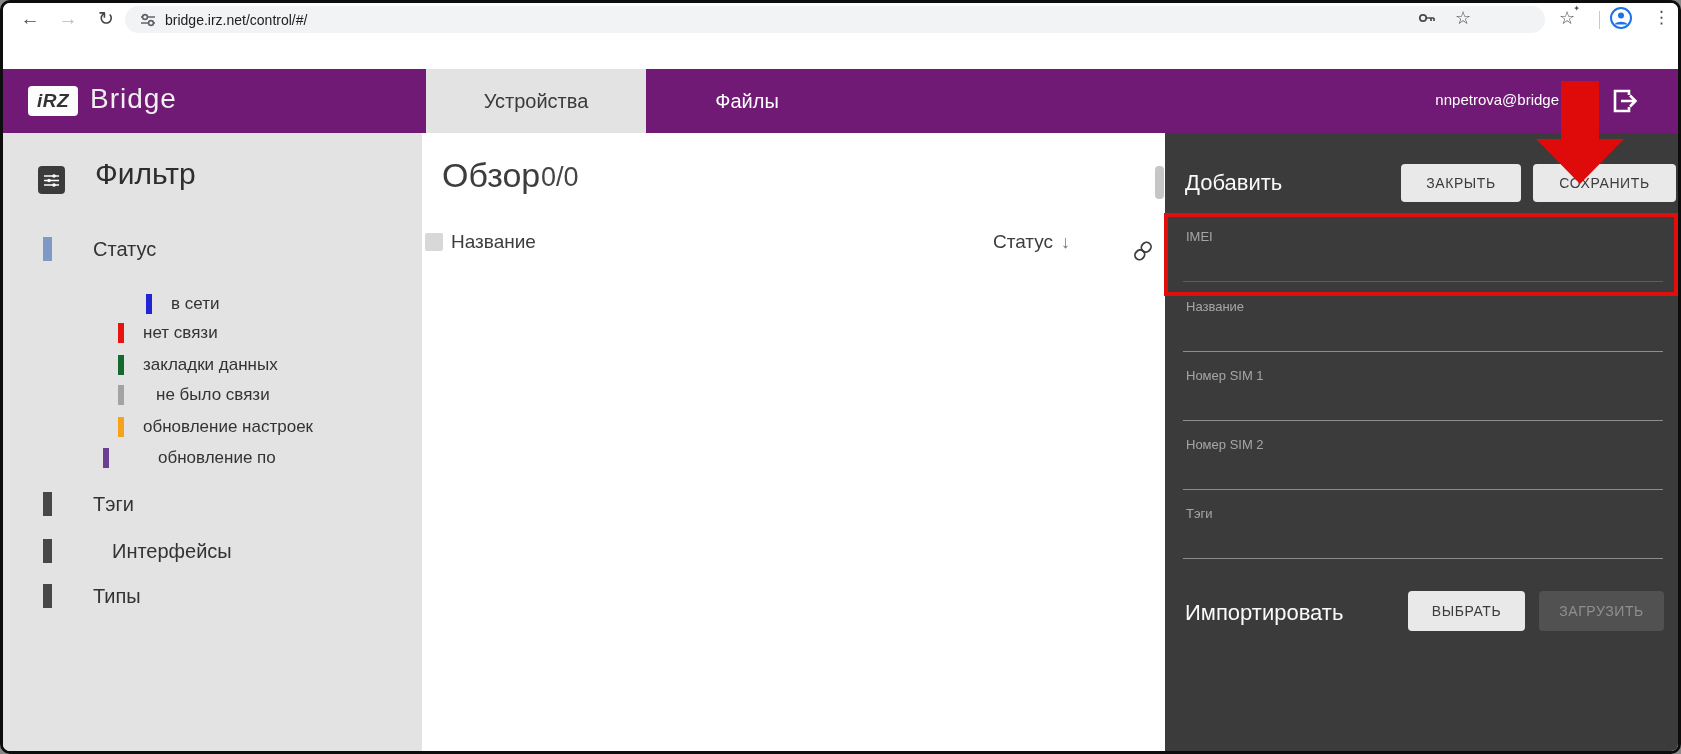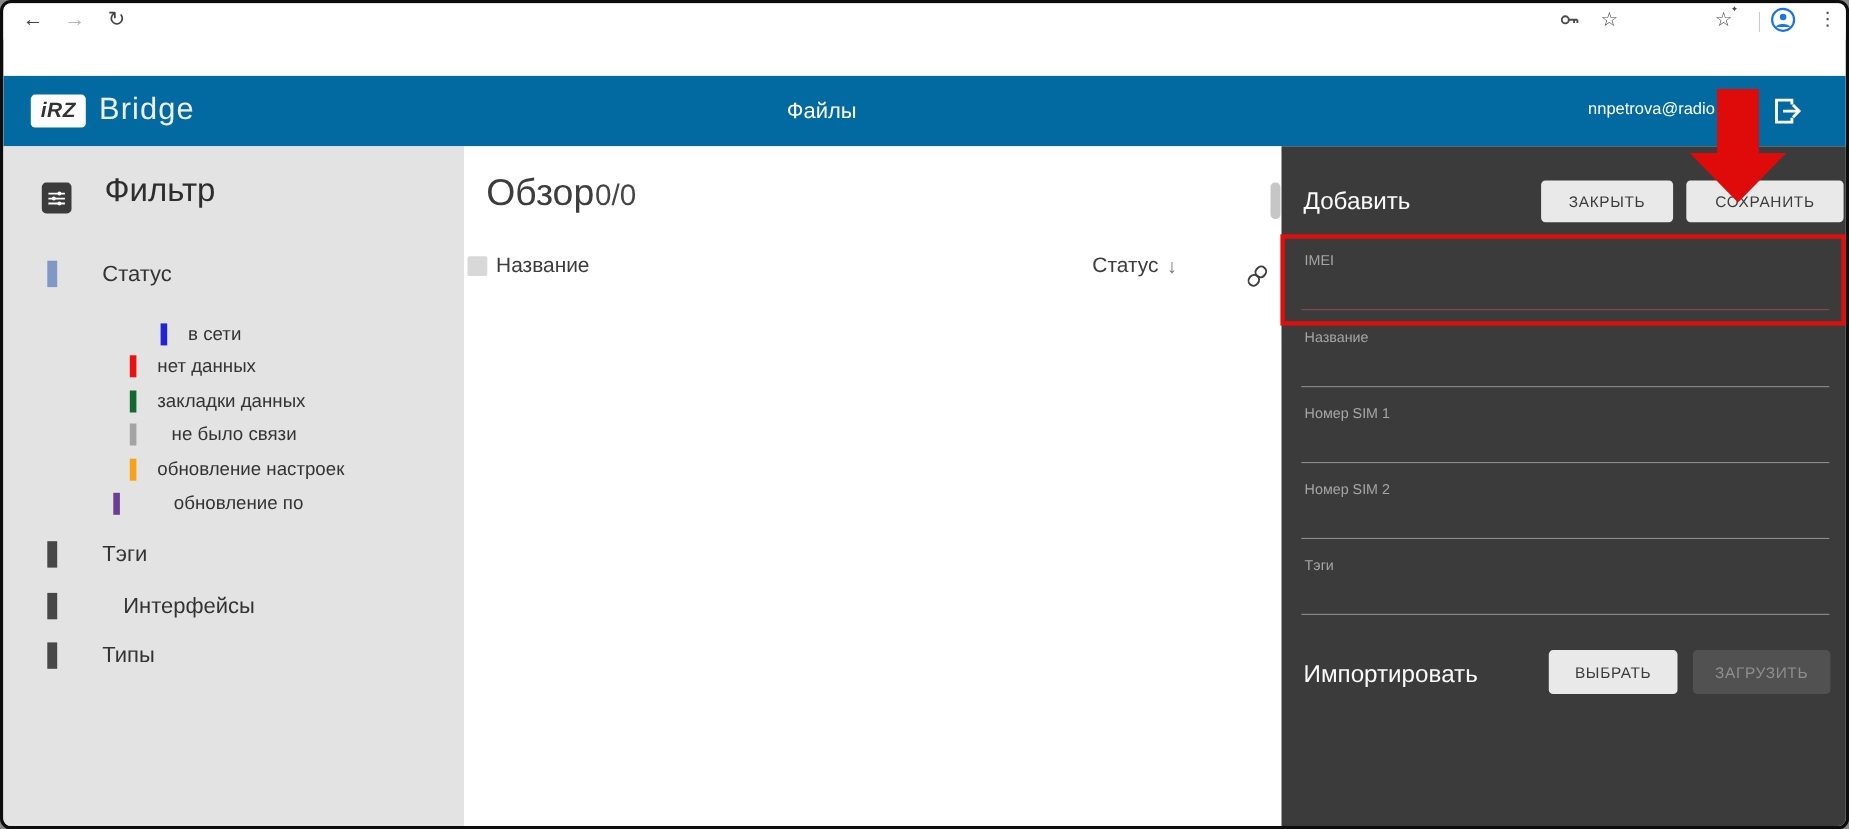"bridge.irz.net/control/#/" div.abs { html: none -> <div> <span> <svg> <line></line> <circle></circle> <line></line> <circle></circle> </svg> </span> <span>bridge.irz.net/control/#/</span> </div> }
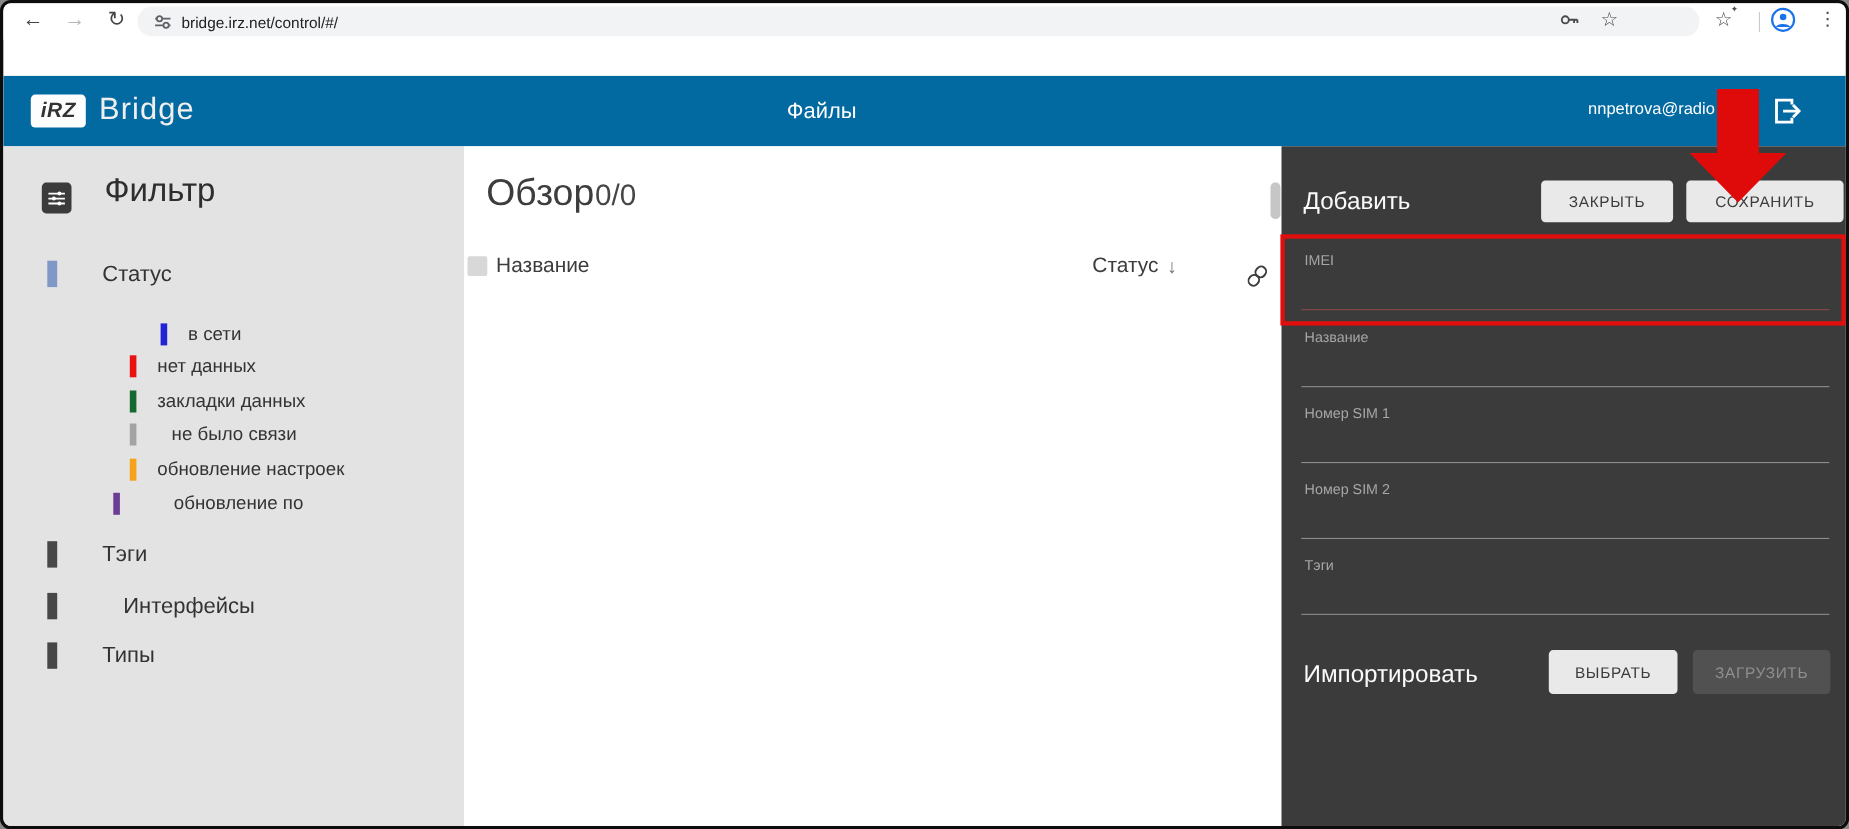"iRZ" .app-header { background: #0369a1 -> #701a75 }
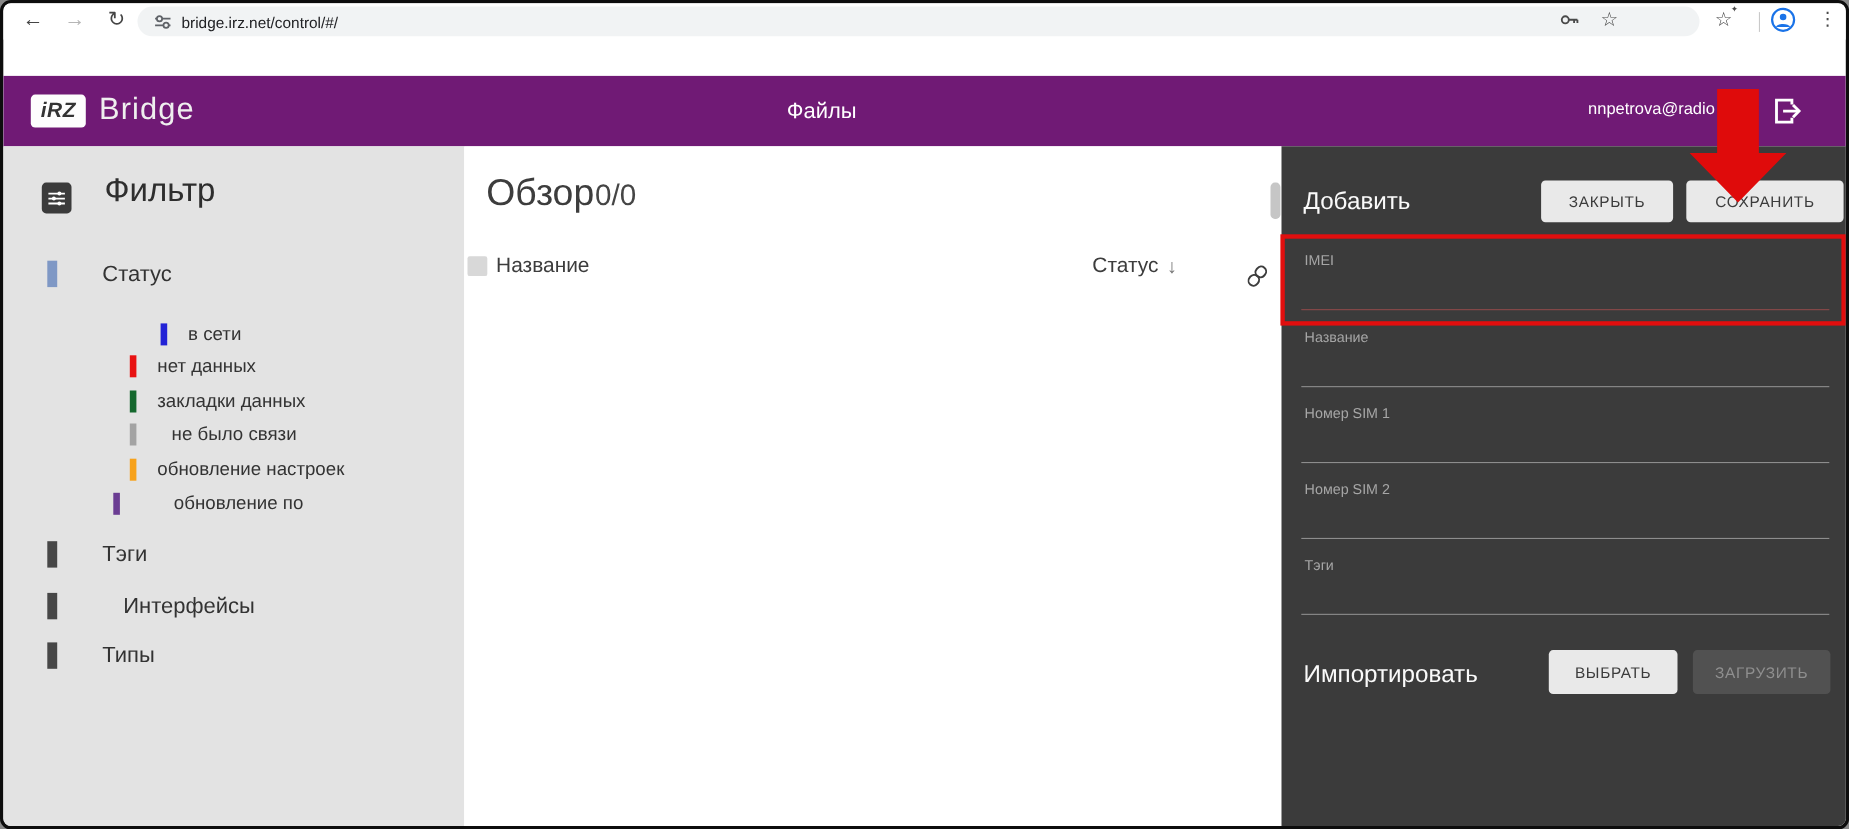"Устройства" div.abs { html: none -> <div> <span>Устройства</span> </div> }
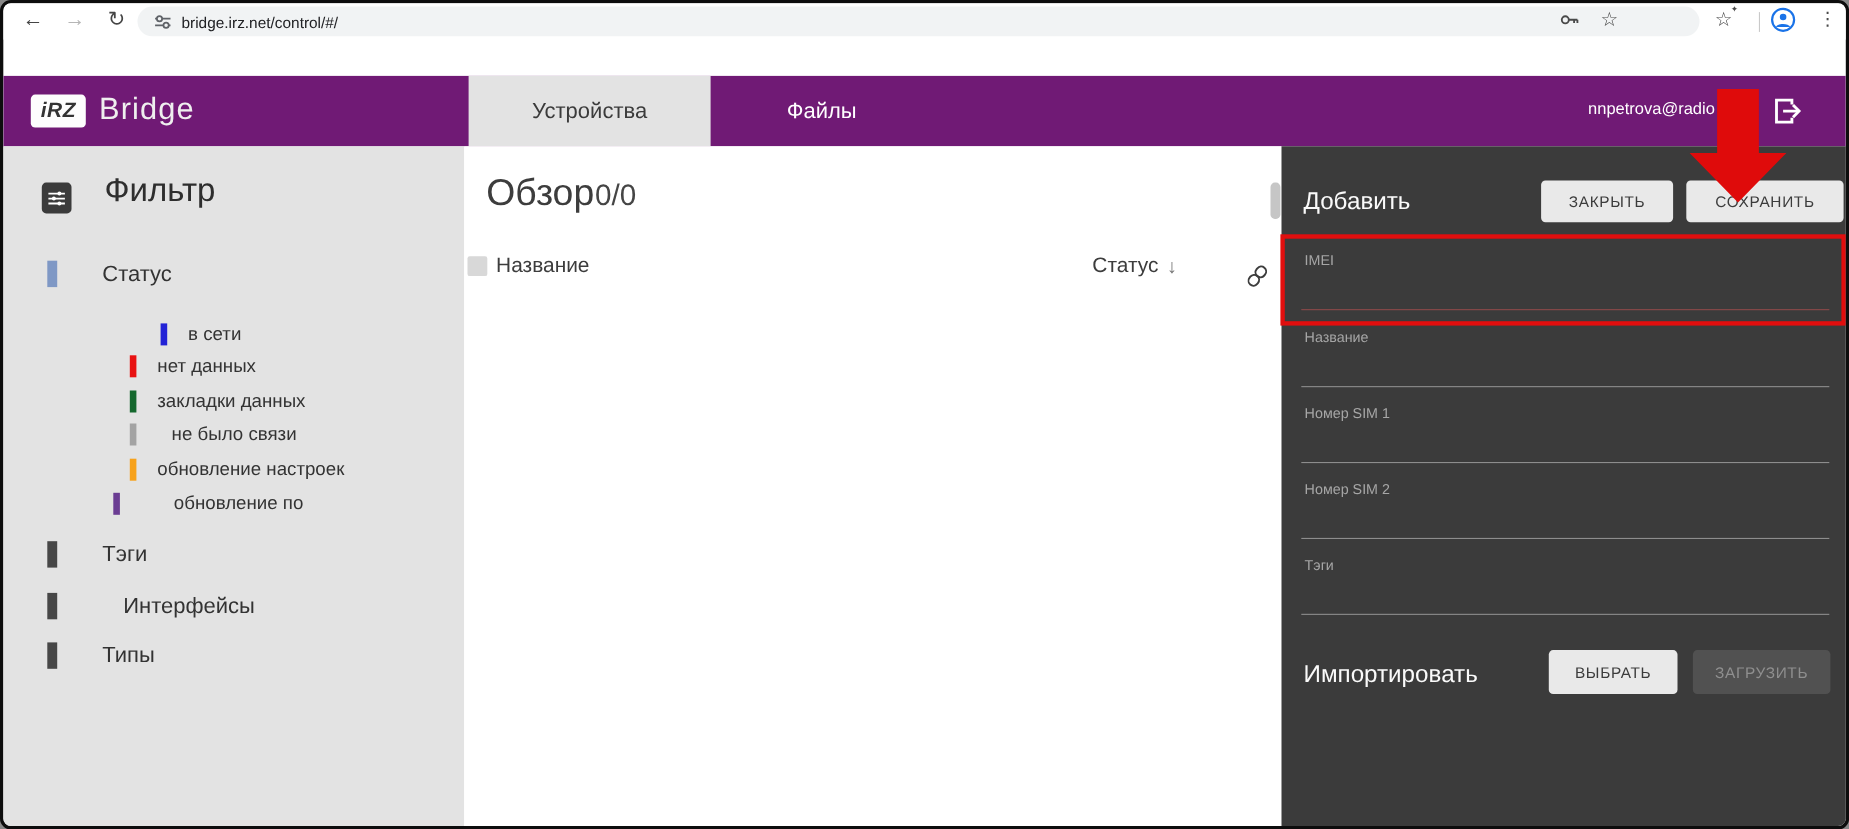"nnpetrova@radio" div.abs { text: nnpetrova@radio -> nnpetrova@bridge }
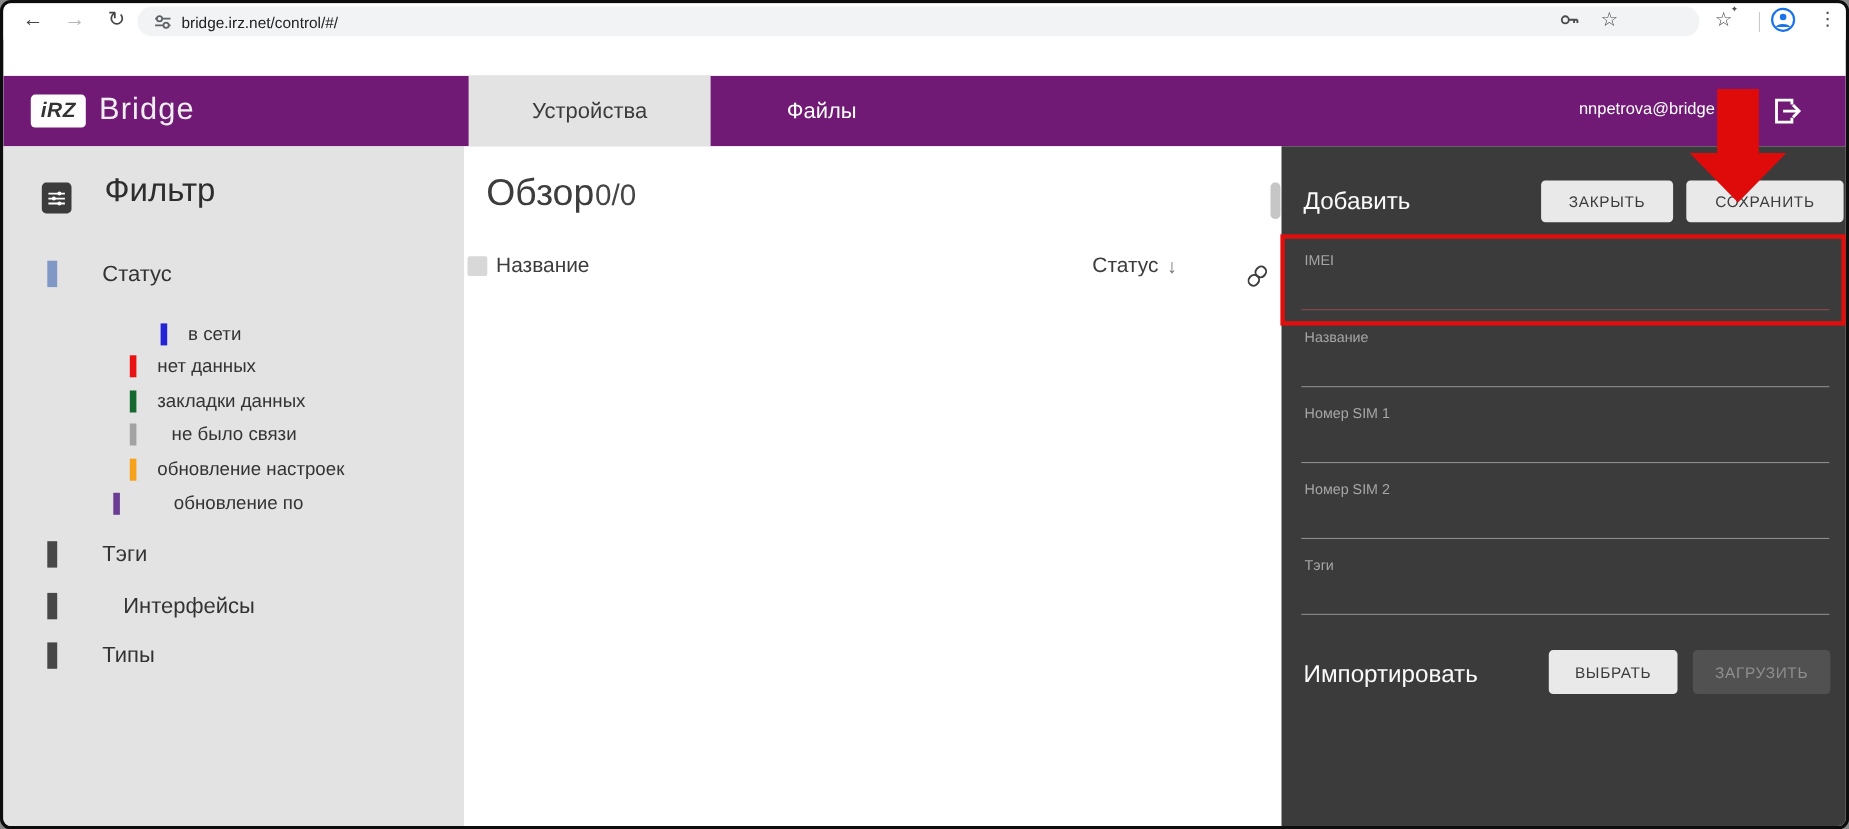"нет данных" div.item-label { text: данных -> связи }
